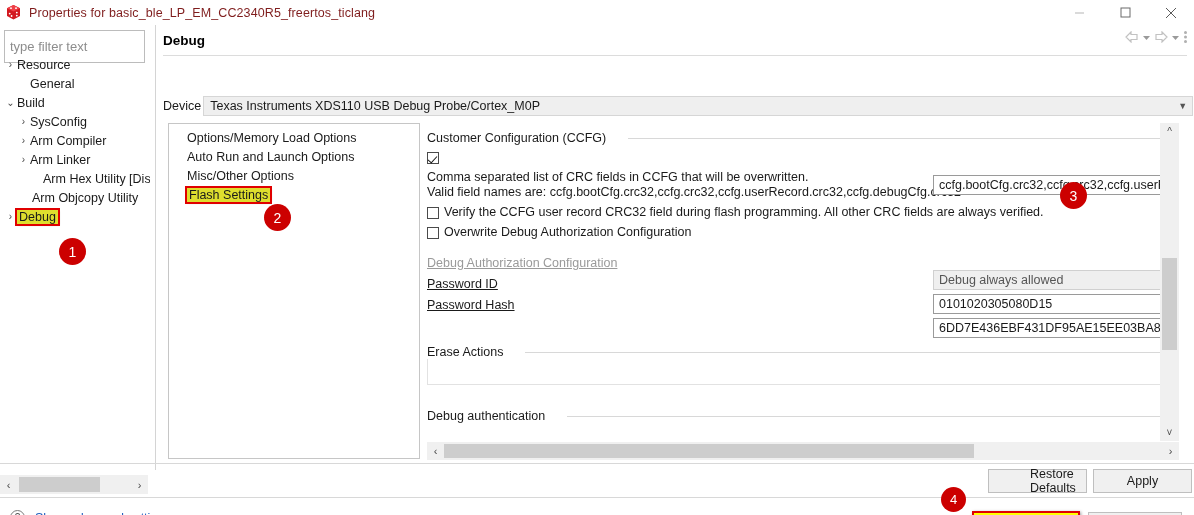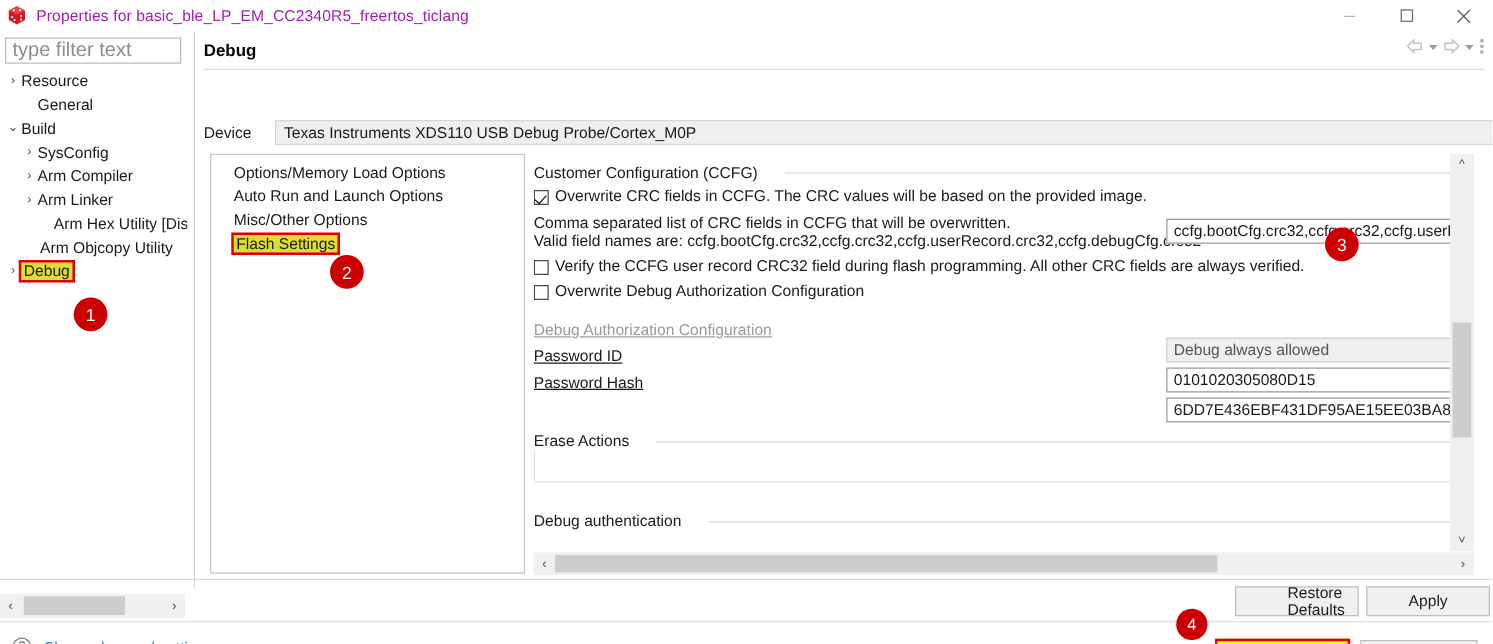"Properties for" .title-text { color: #a21caf -> #7f1d1d }
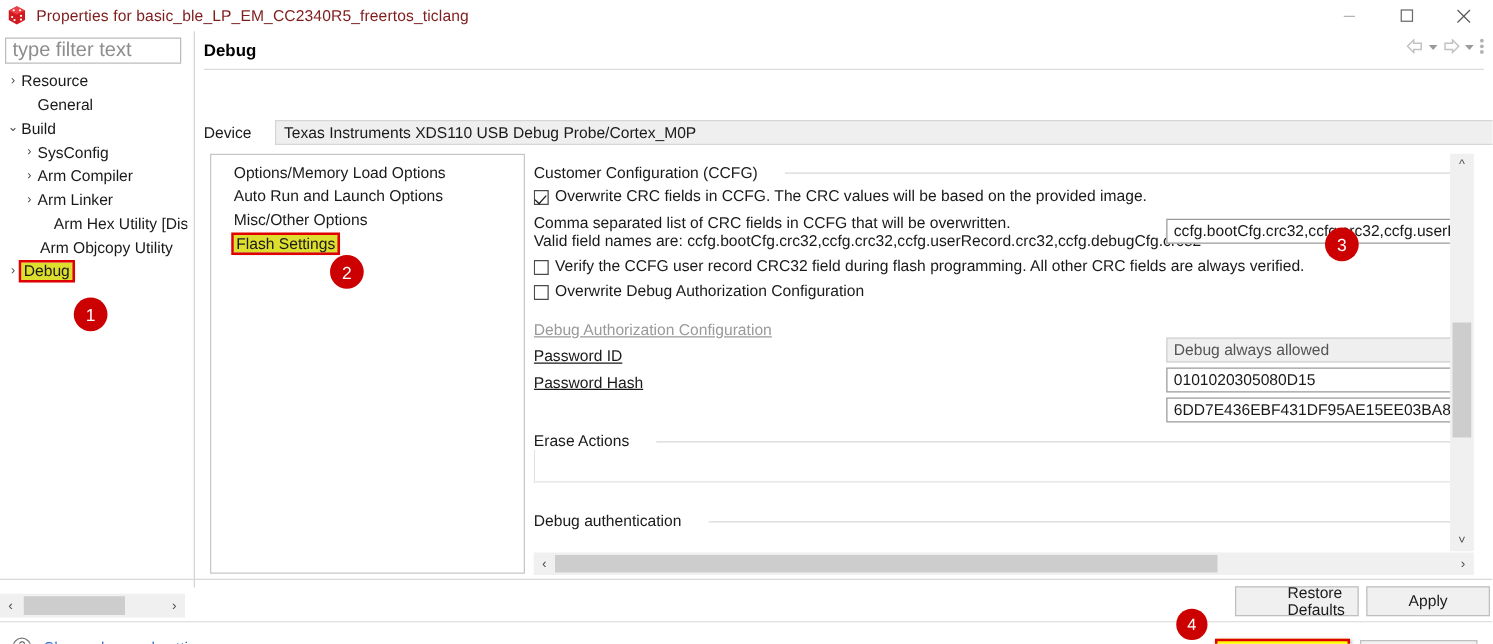"type filter text" .filter-input { font-size: 16px -> 13px; height: 21px -> 33px }
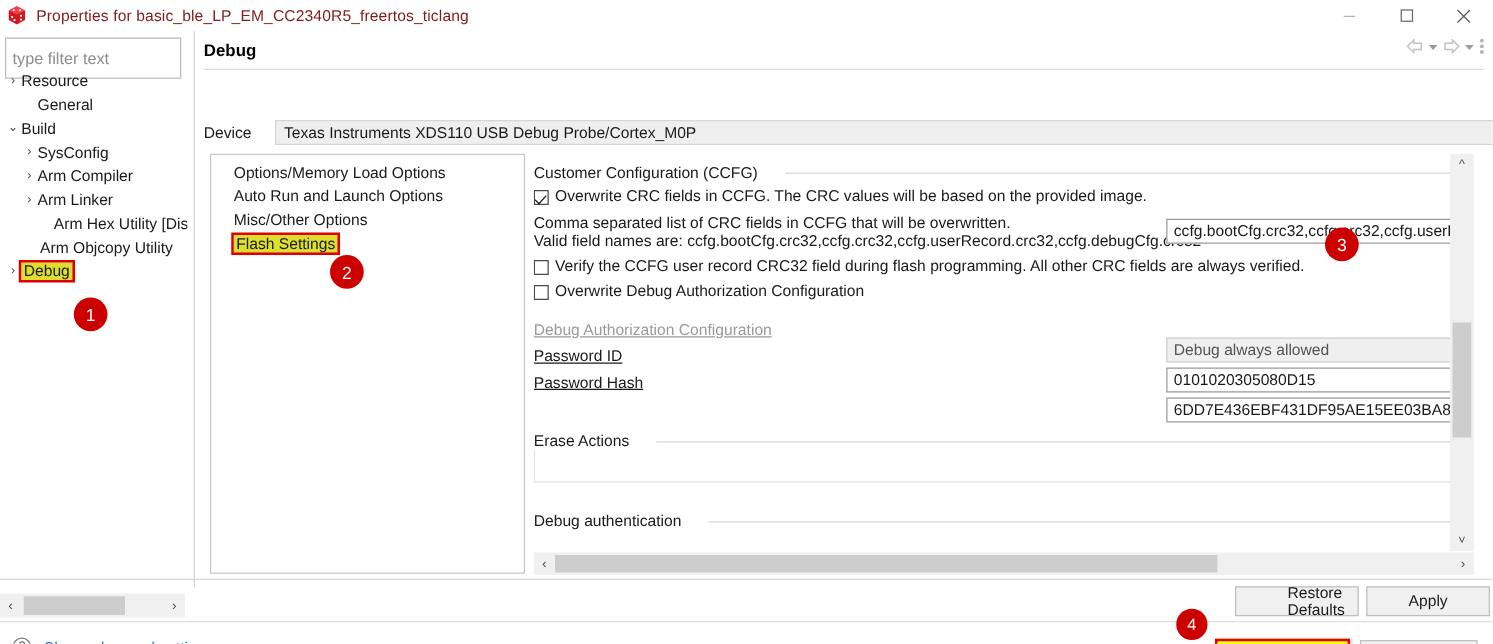"Device" .devlabel { margin-right: 19px -> 2px }
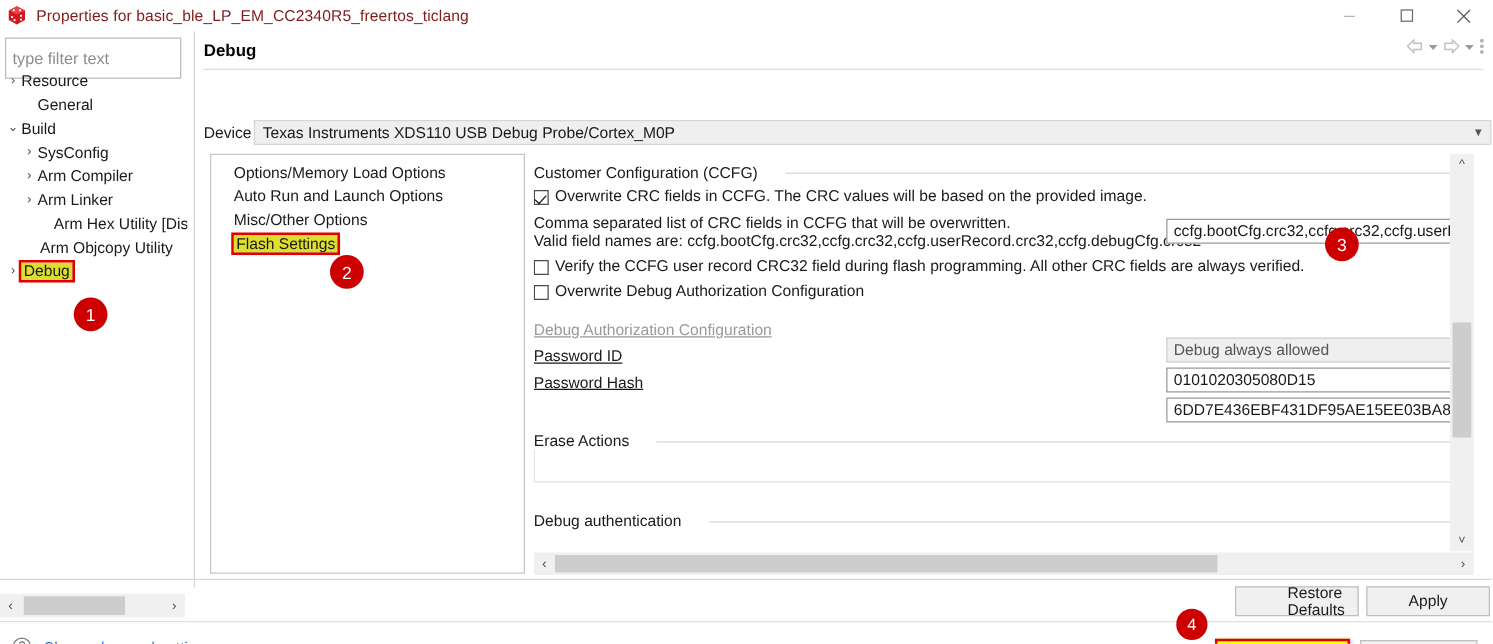"Overwrite CRC fields in CCFG." span.cbtext { html: <span>Overwrite CRC fields in CCFG. The CRC values will be based on the provided image.</span> -> none }
